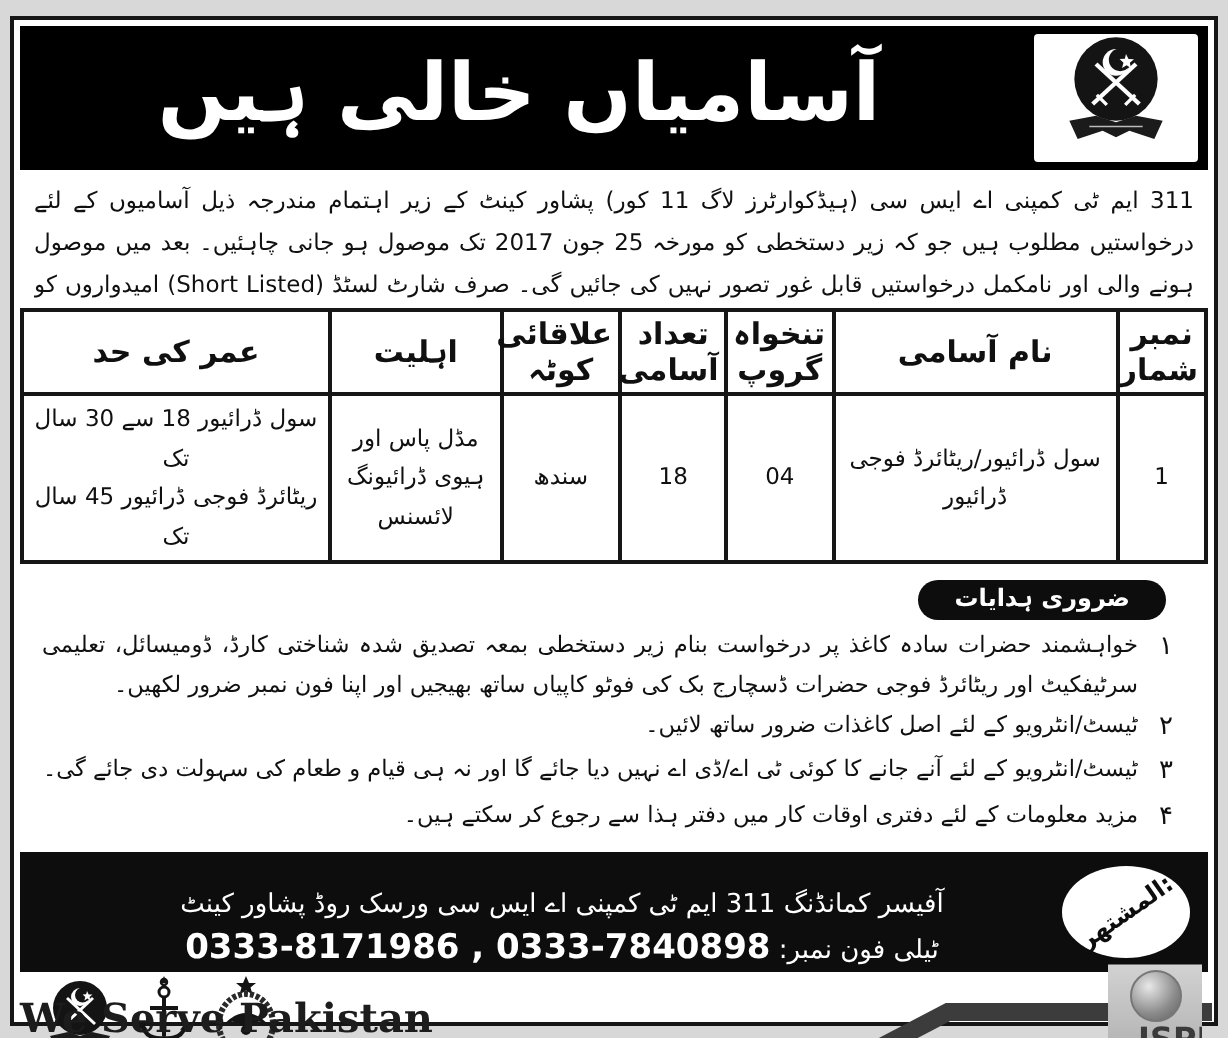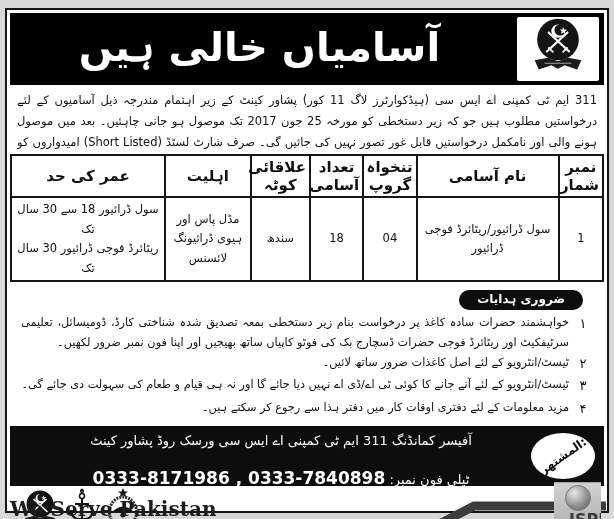"ریٹائرڈ فوجی ڈرائیور 30 سال" div { text: 30 -> 45 }
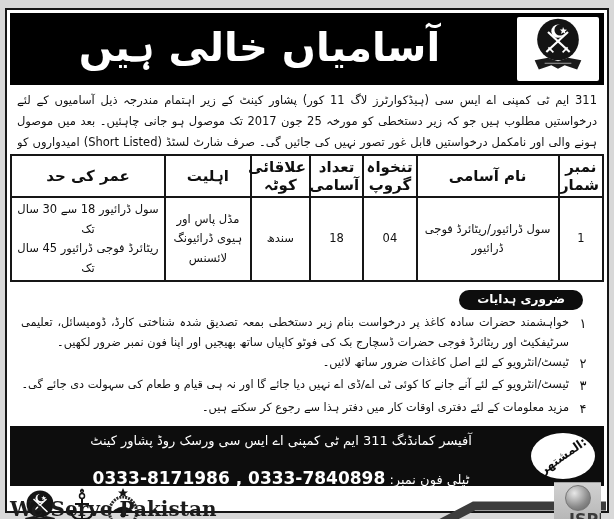"آفیسر کمانڈنگ 311 ایم ٹی" .adv-lines { top: 5px -> 17px }
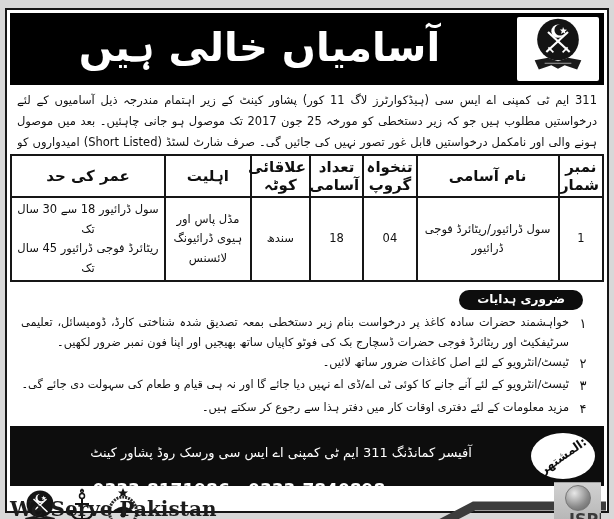"ٹیلی فون نمبر: 0333-8171986 ," .adv-line2 { margin-top: 16px -> 0 }
